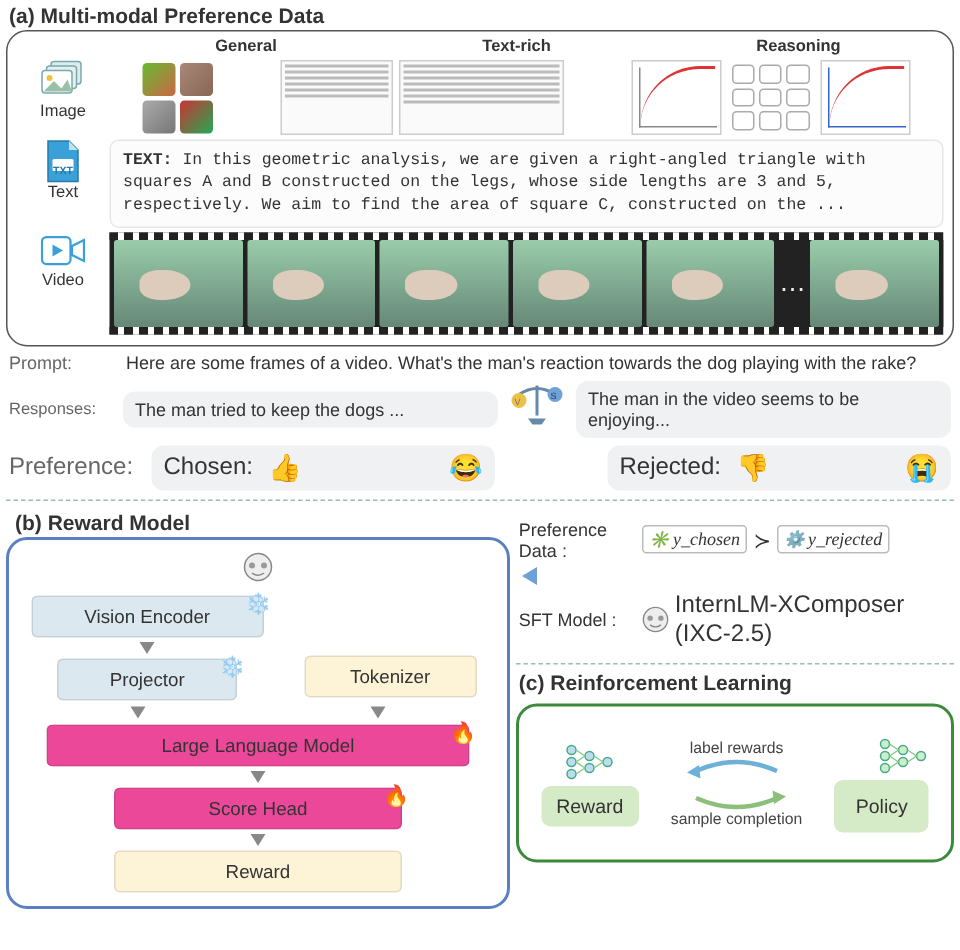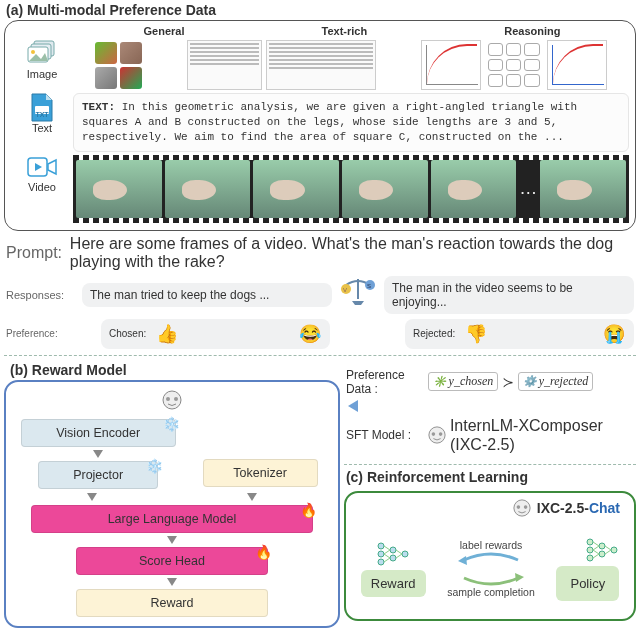"Prompt:" .pcr { font-size: 16px -> 12px }
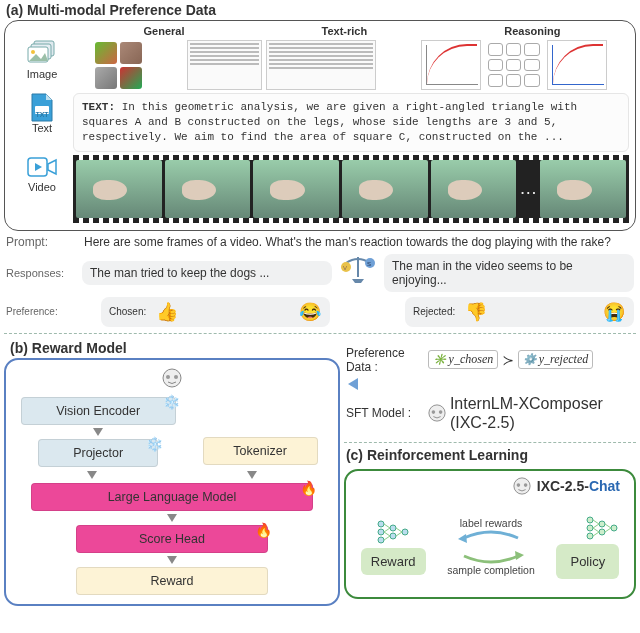"Preference:" .pref-row { font-size: 10px -> 16px }
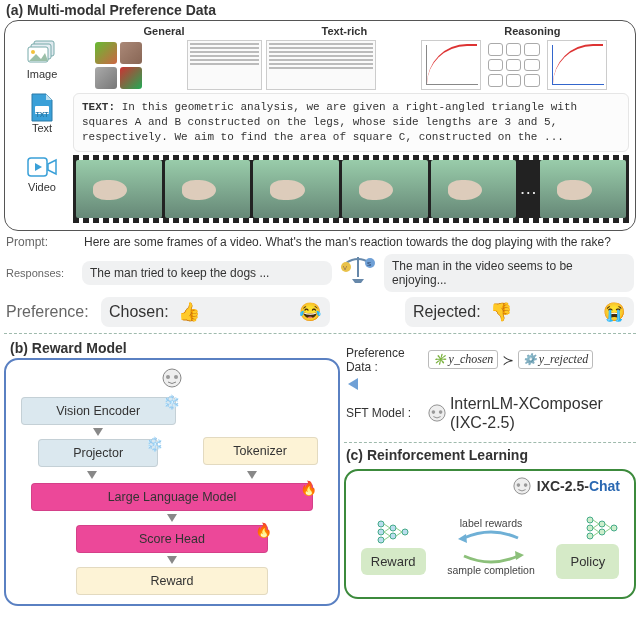"IXC-2.5-Chat" div.model-title { html: <div> <svg> <circle></circle> <circle></circle> <circle></circle> <path></path> </svg> <span><span>IXC-2.5-</span><span>Chat</span></span> </div> -> none }
